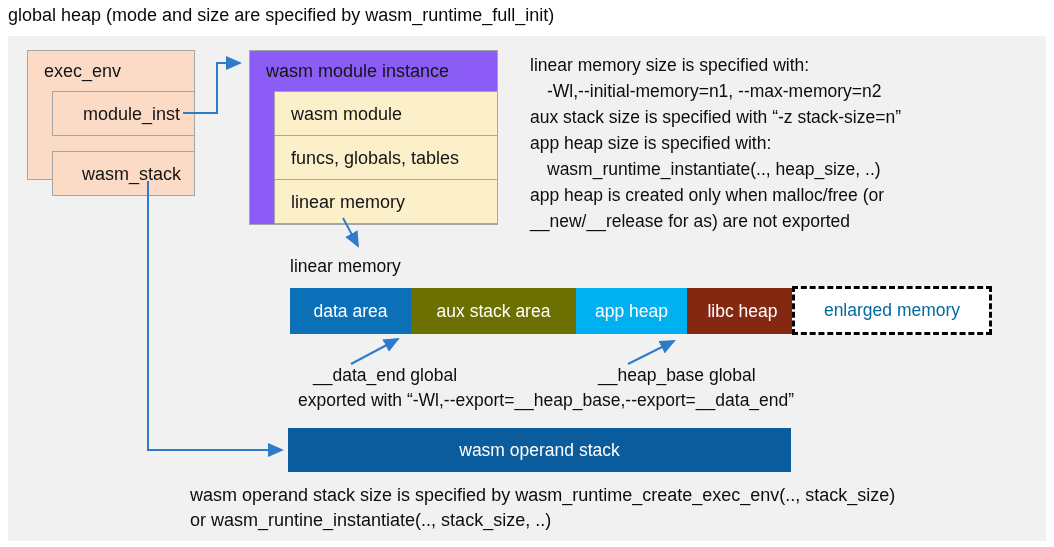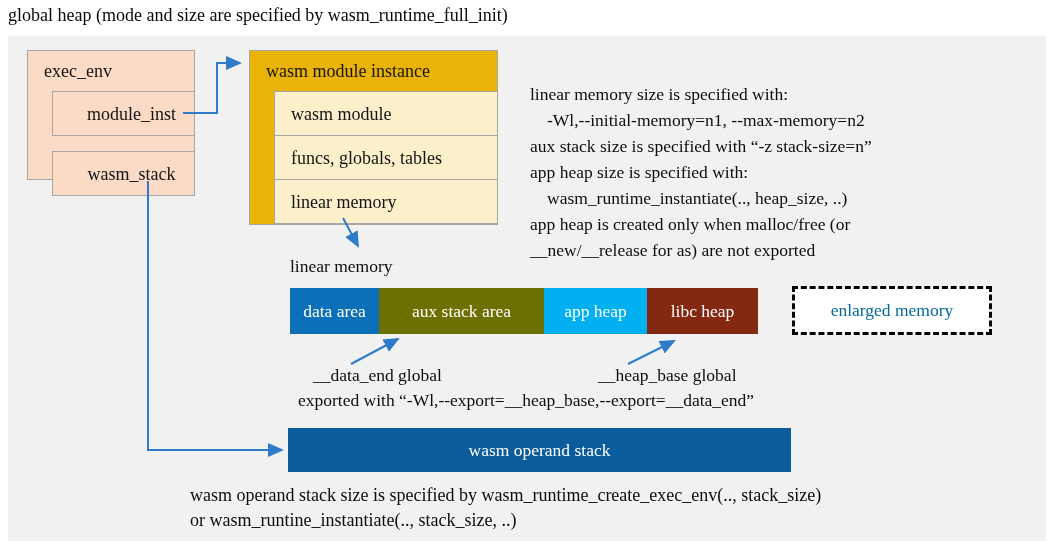"global heap (mode and size" #stage { font-family: Liberation Serif, serif -> Liberation Sans, sans-serif }
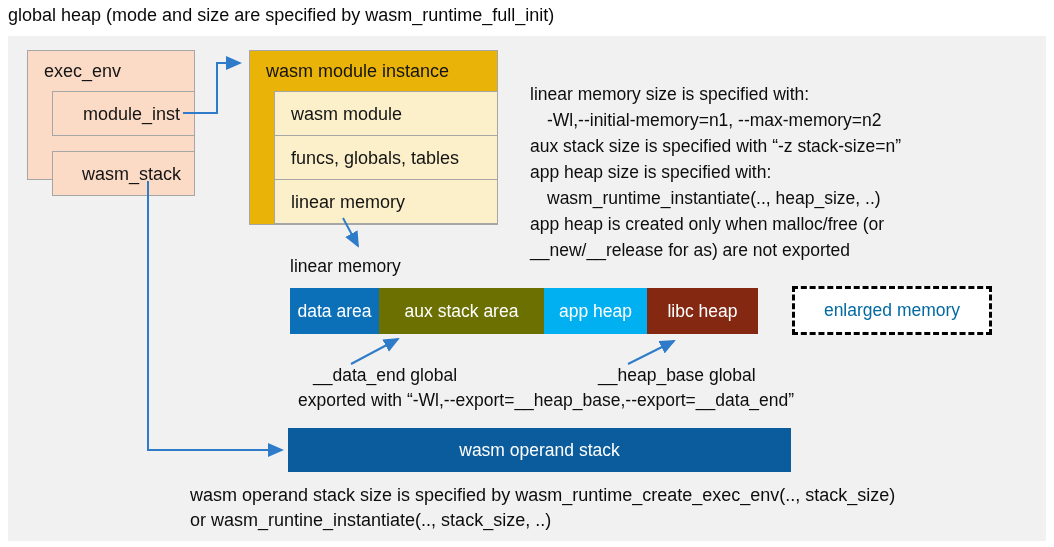"wasm module instance" #module-inst-box { background: #eab308 -> #8b5cf6 }
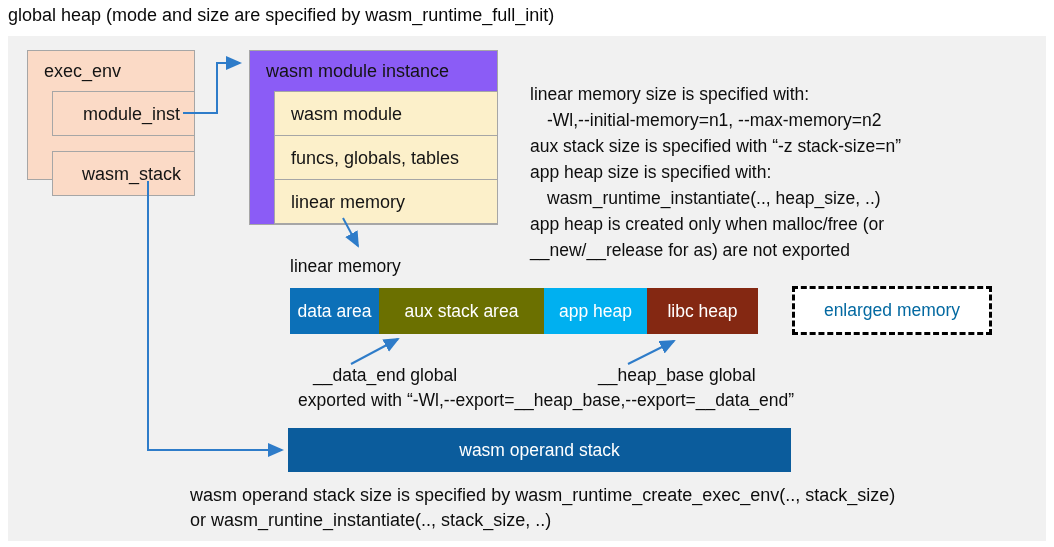"linear memory size is specified" #notes { margin-top: 29px -> none }
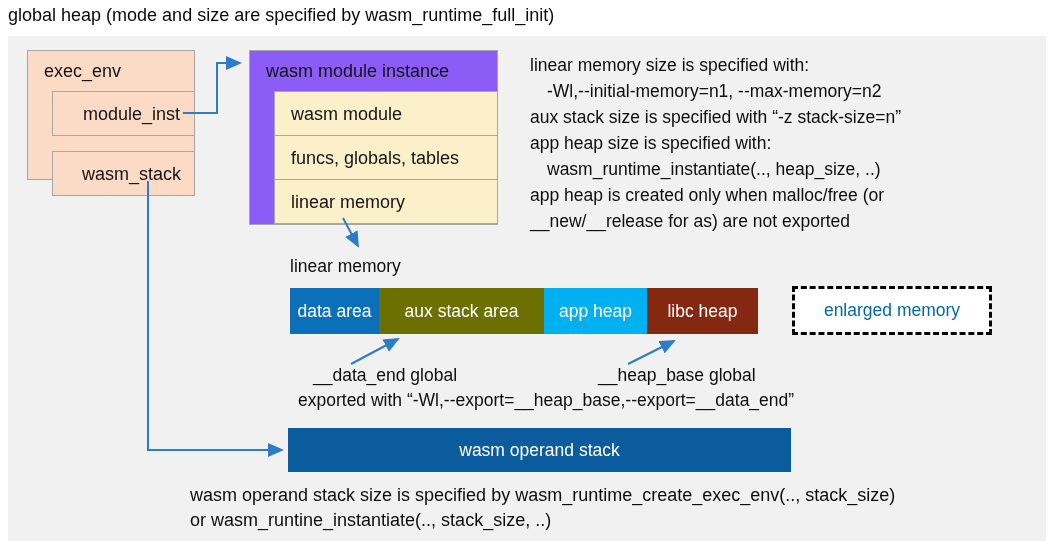"data area" .seg0 { width: 89px -> 121px }
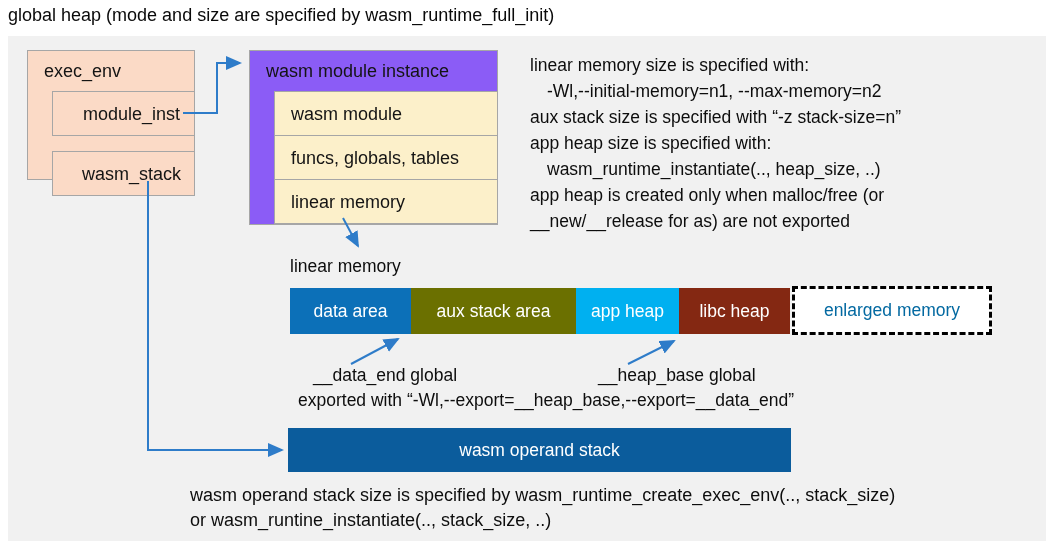"app heap" .seg2 { width: 103px -> 111px }
